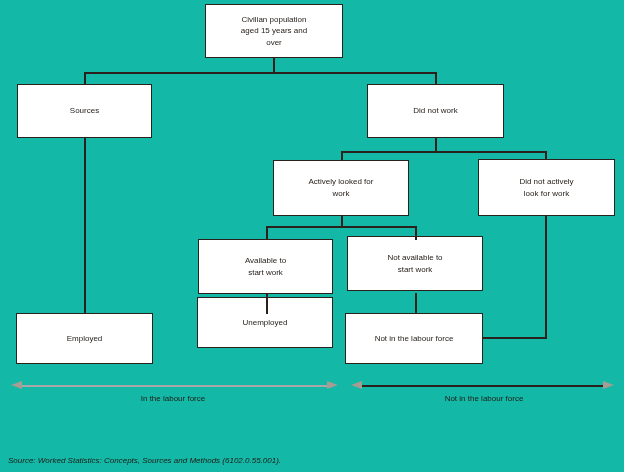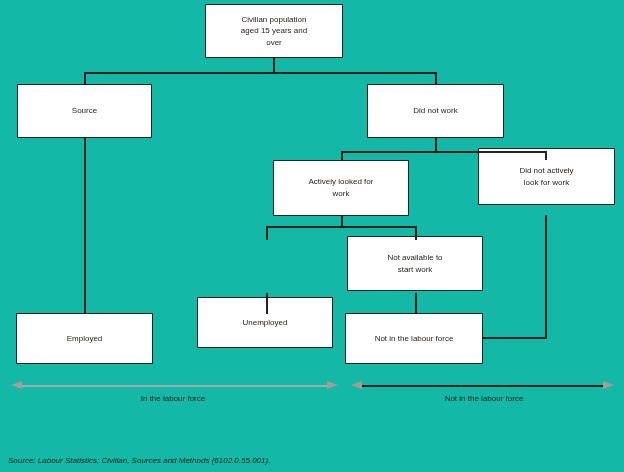"Source" span.lbl { text: Source -> Sources }
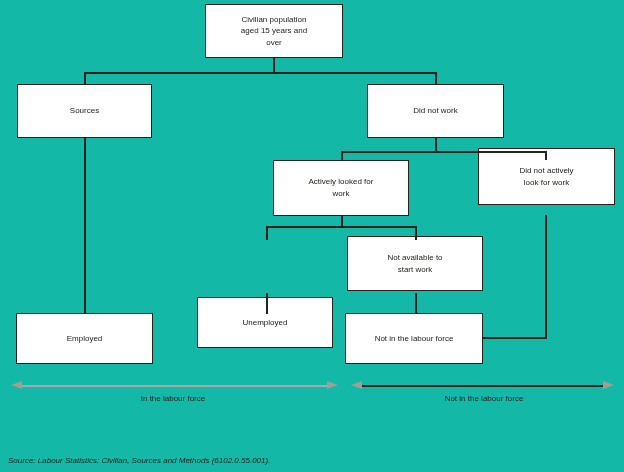"Did not actively look for" #n-didnotactively { top: 148px -> 159px }
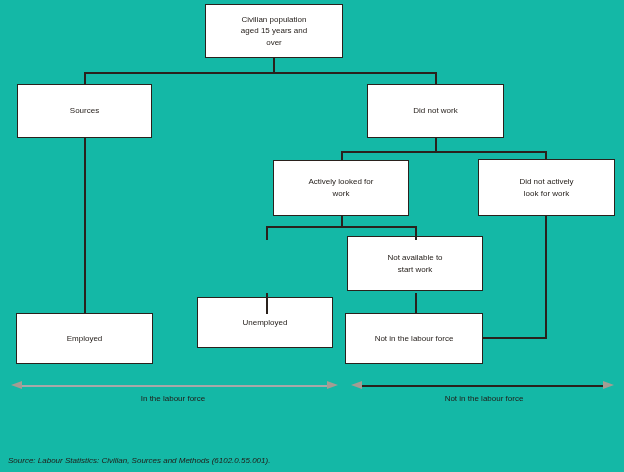"Available to start work" div.node { html: none -> <div> <span>Available to start work</span> </div> }
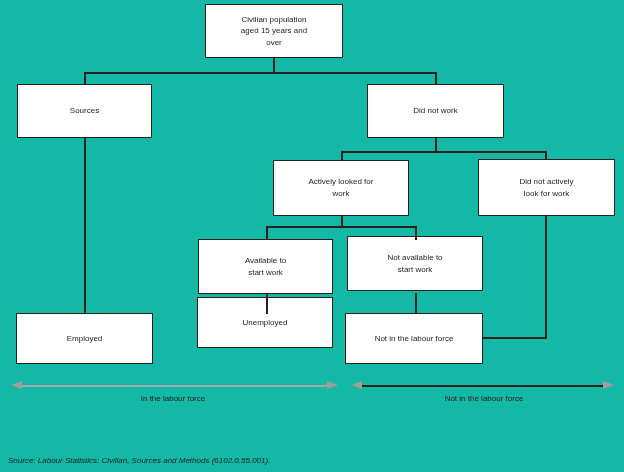"Source: Labour Statistics: Civilian," div { text: Labour Statistics: Civilian -> Worked Statistics: Concepts }
